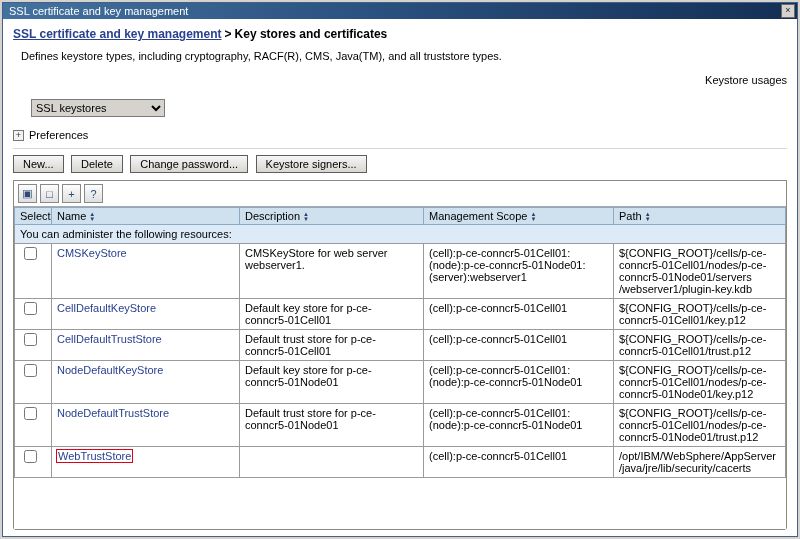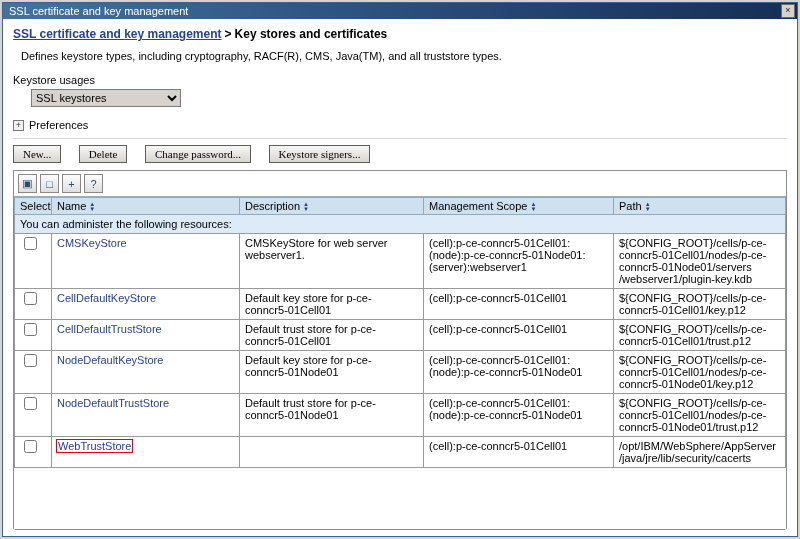"Keystore usages" .field-label { margin-bottom: 3px -> 13px; text-align: none -> right }
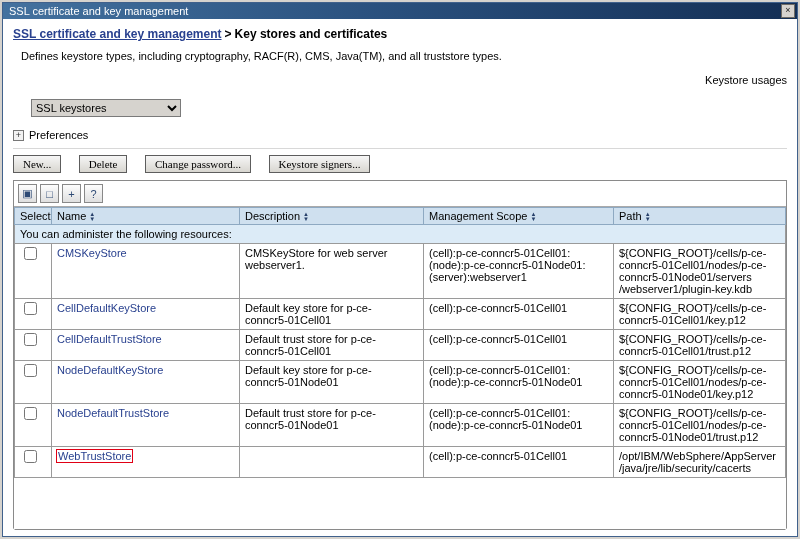"SSL keystores" .keystore-select { width: 150px -> 134px }
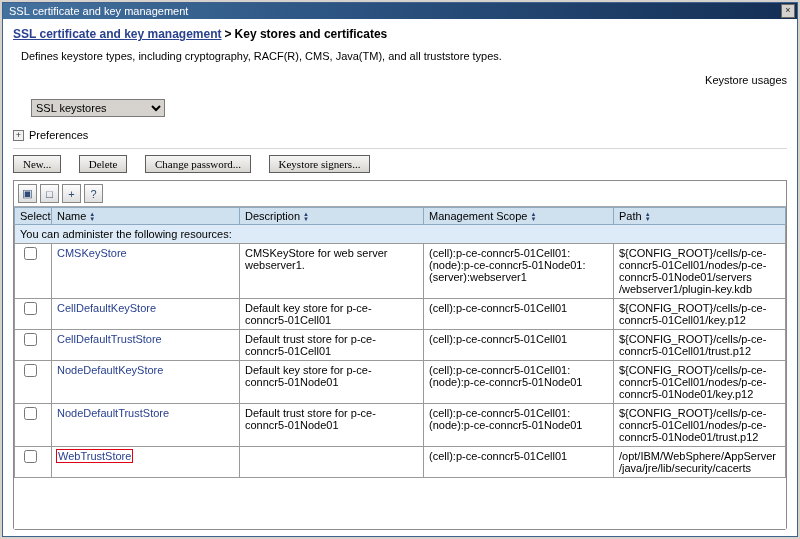"New..." .wb-btn { font-family: Liberation Serif, serif -> Liberation Sans, sans-serif; margin-right: 13px -> 3px }
